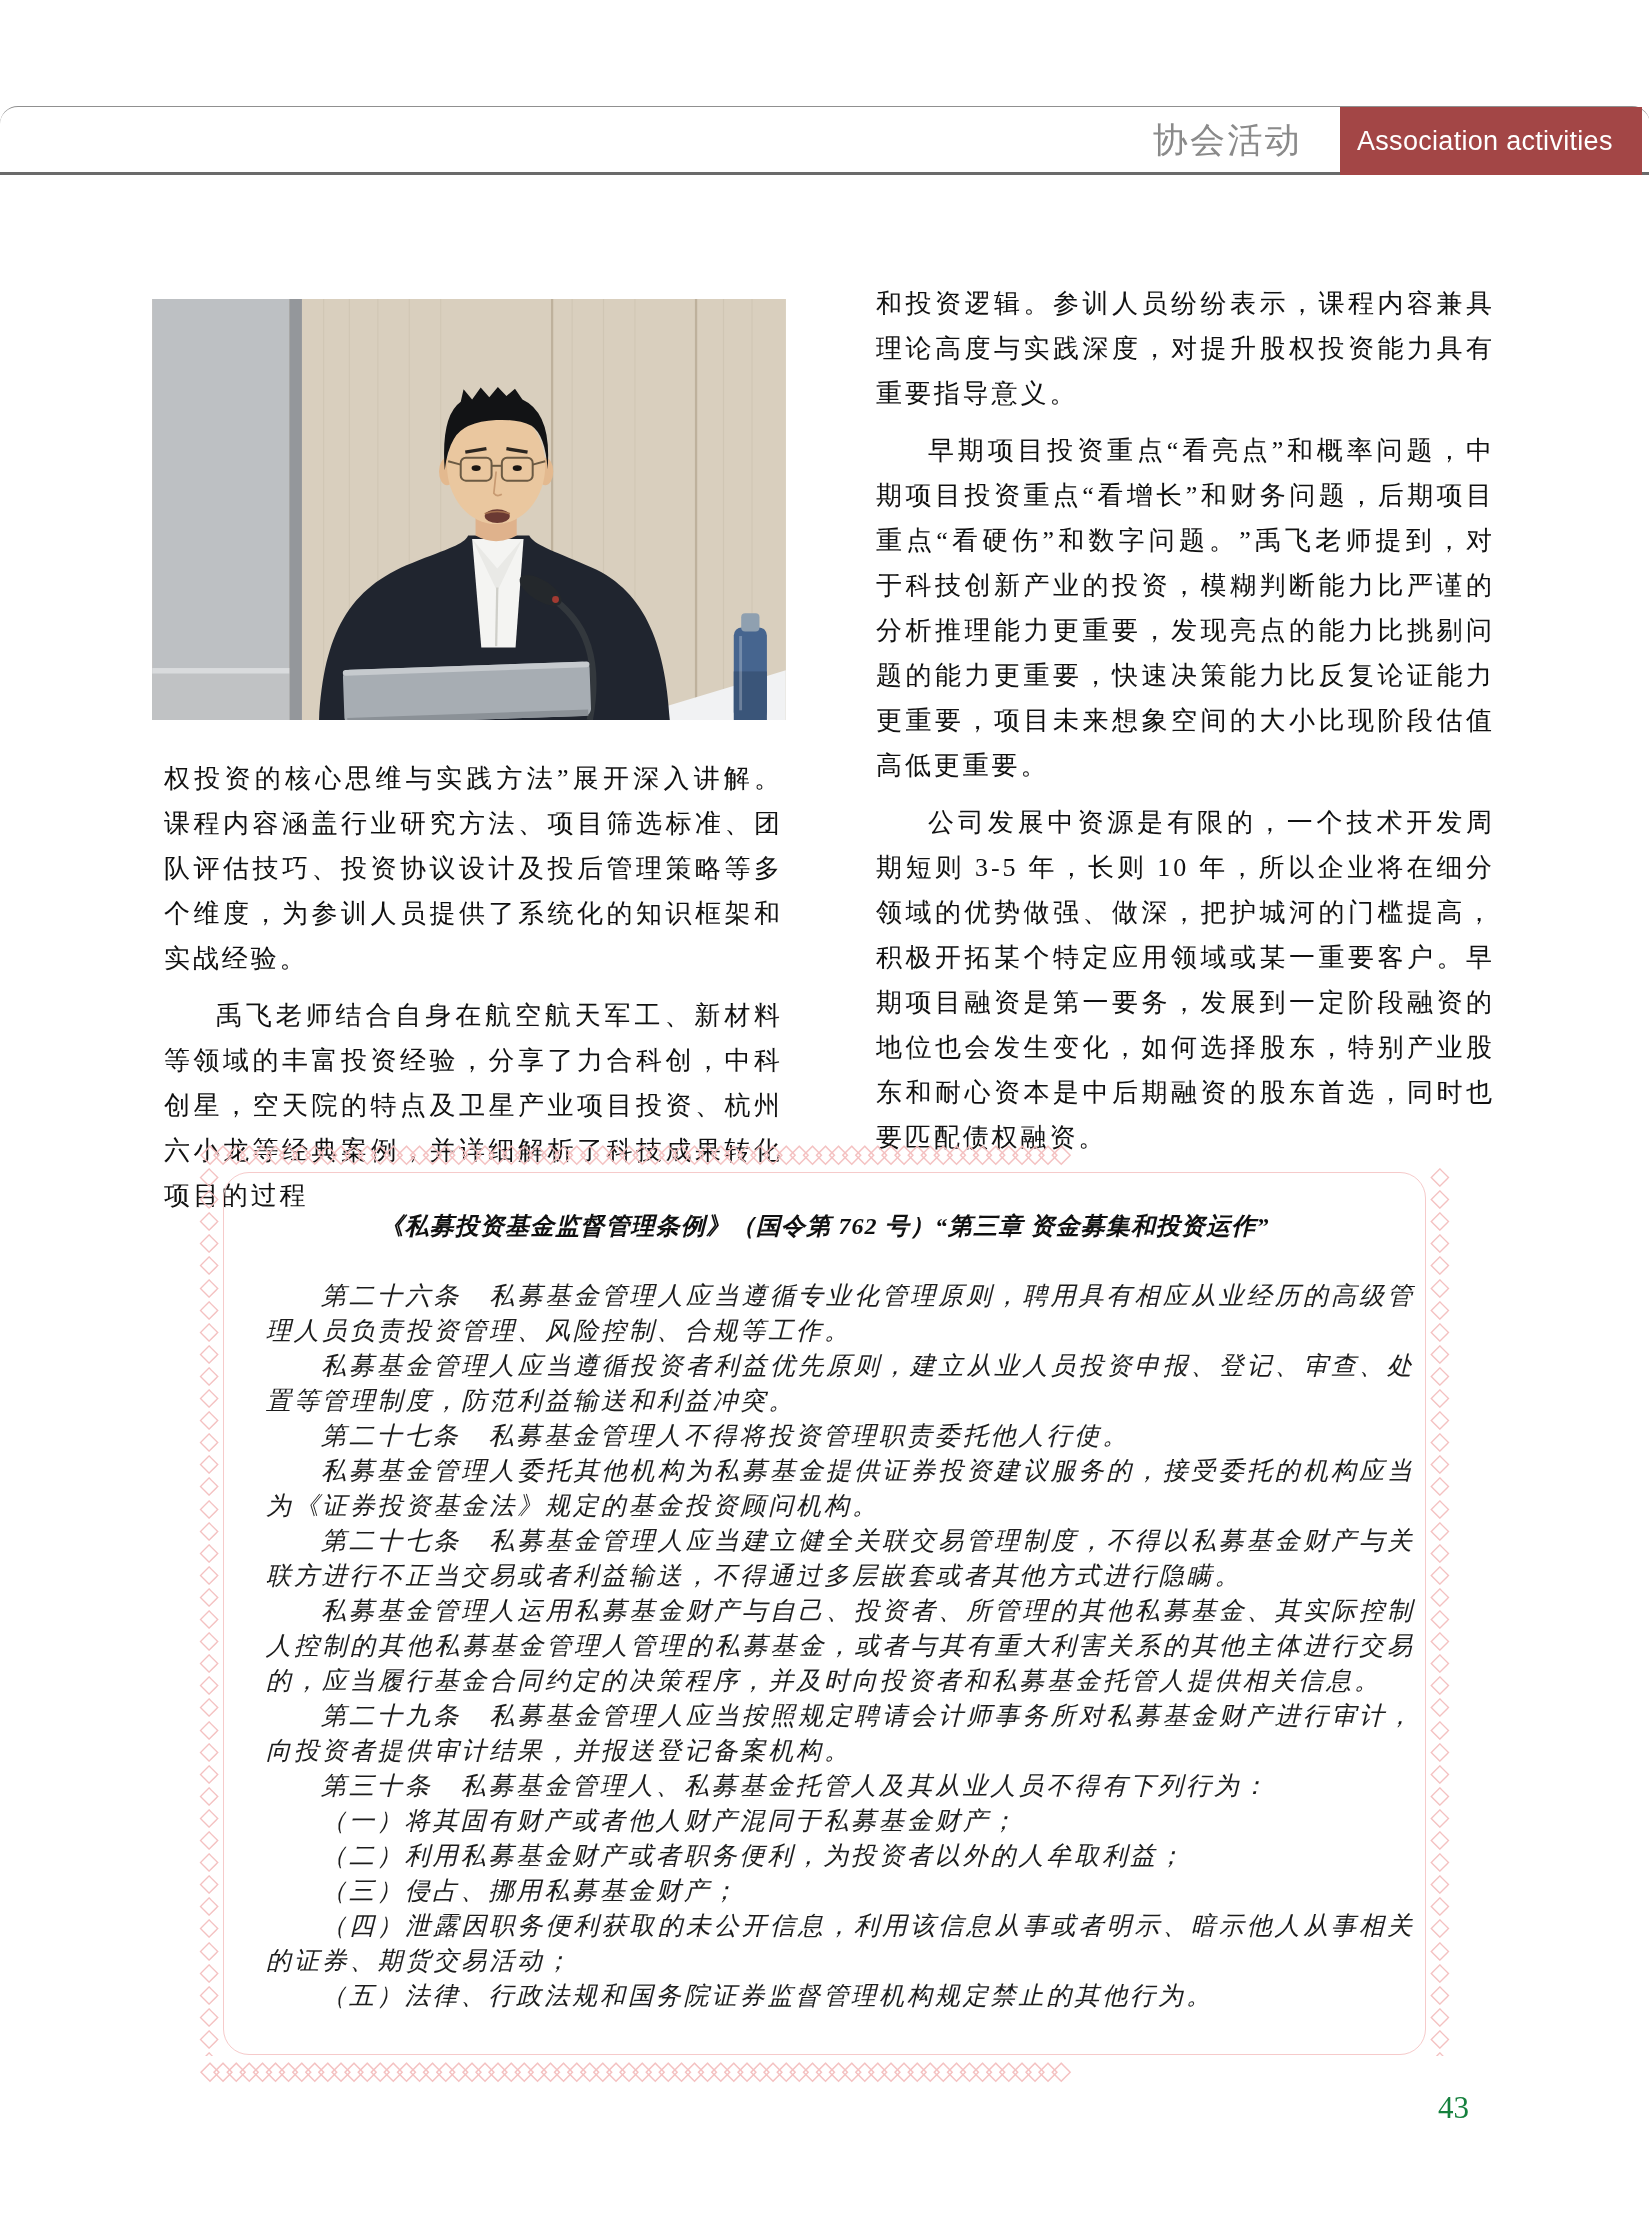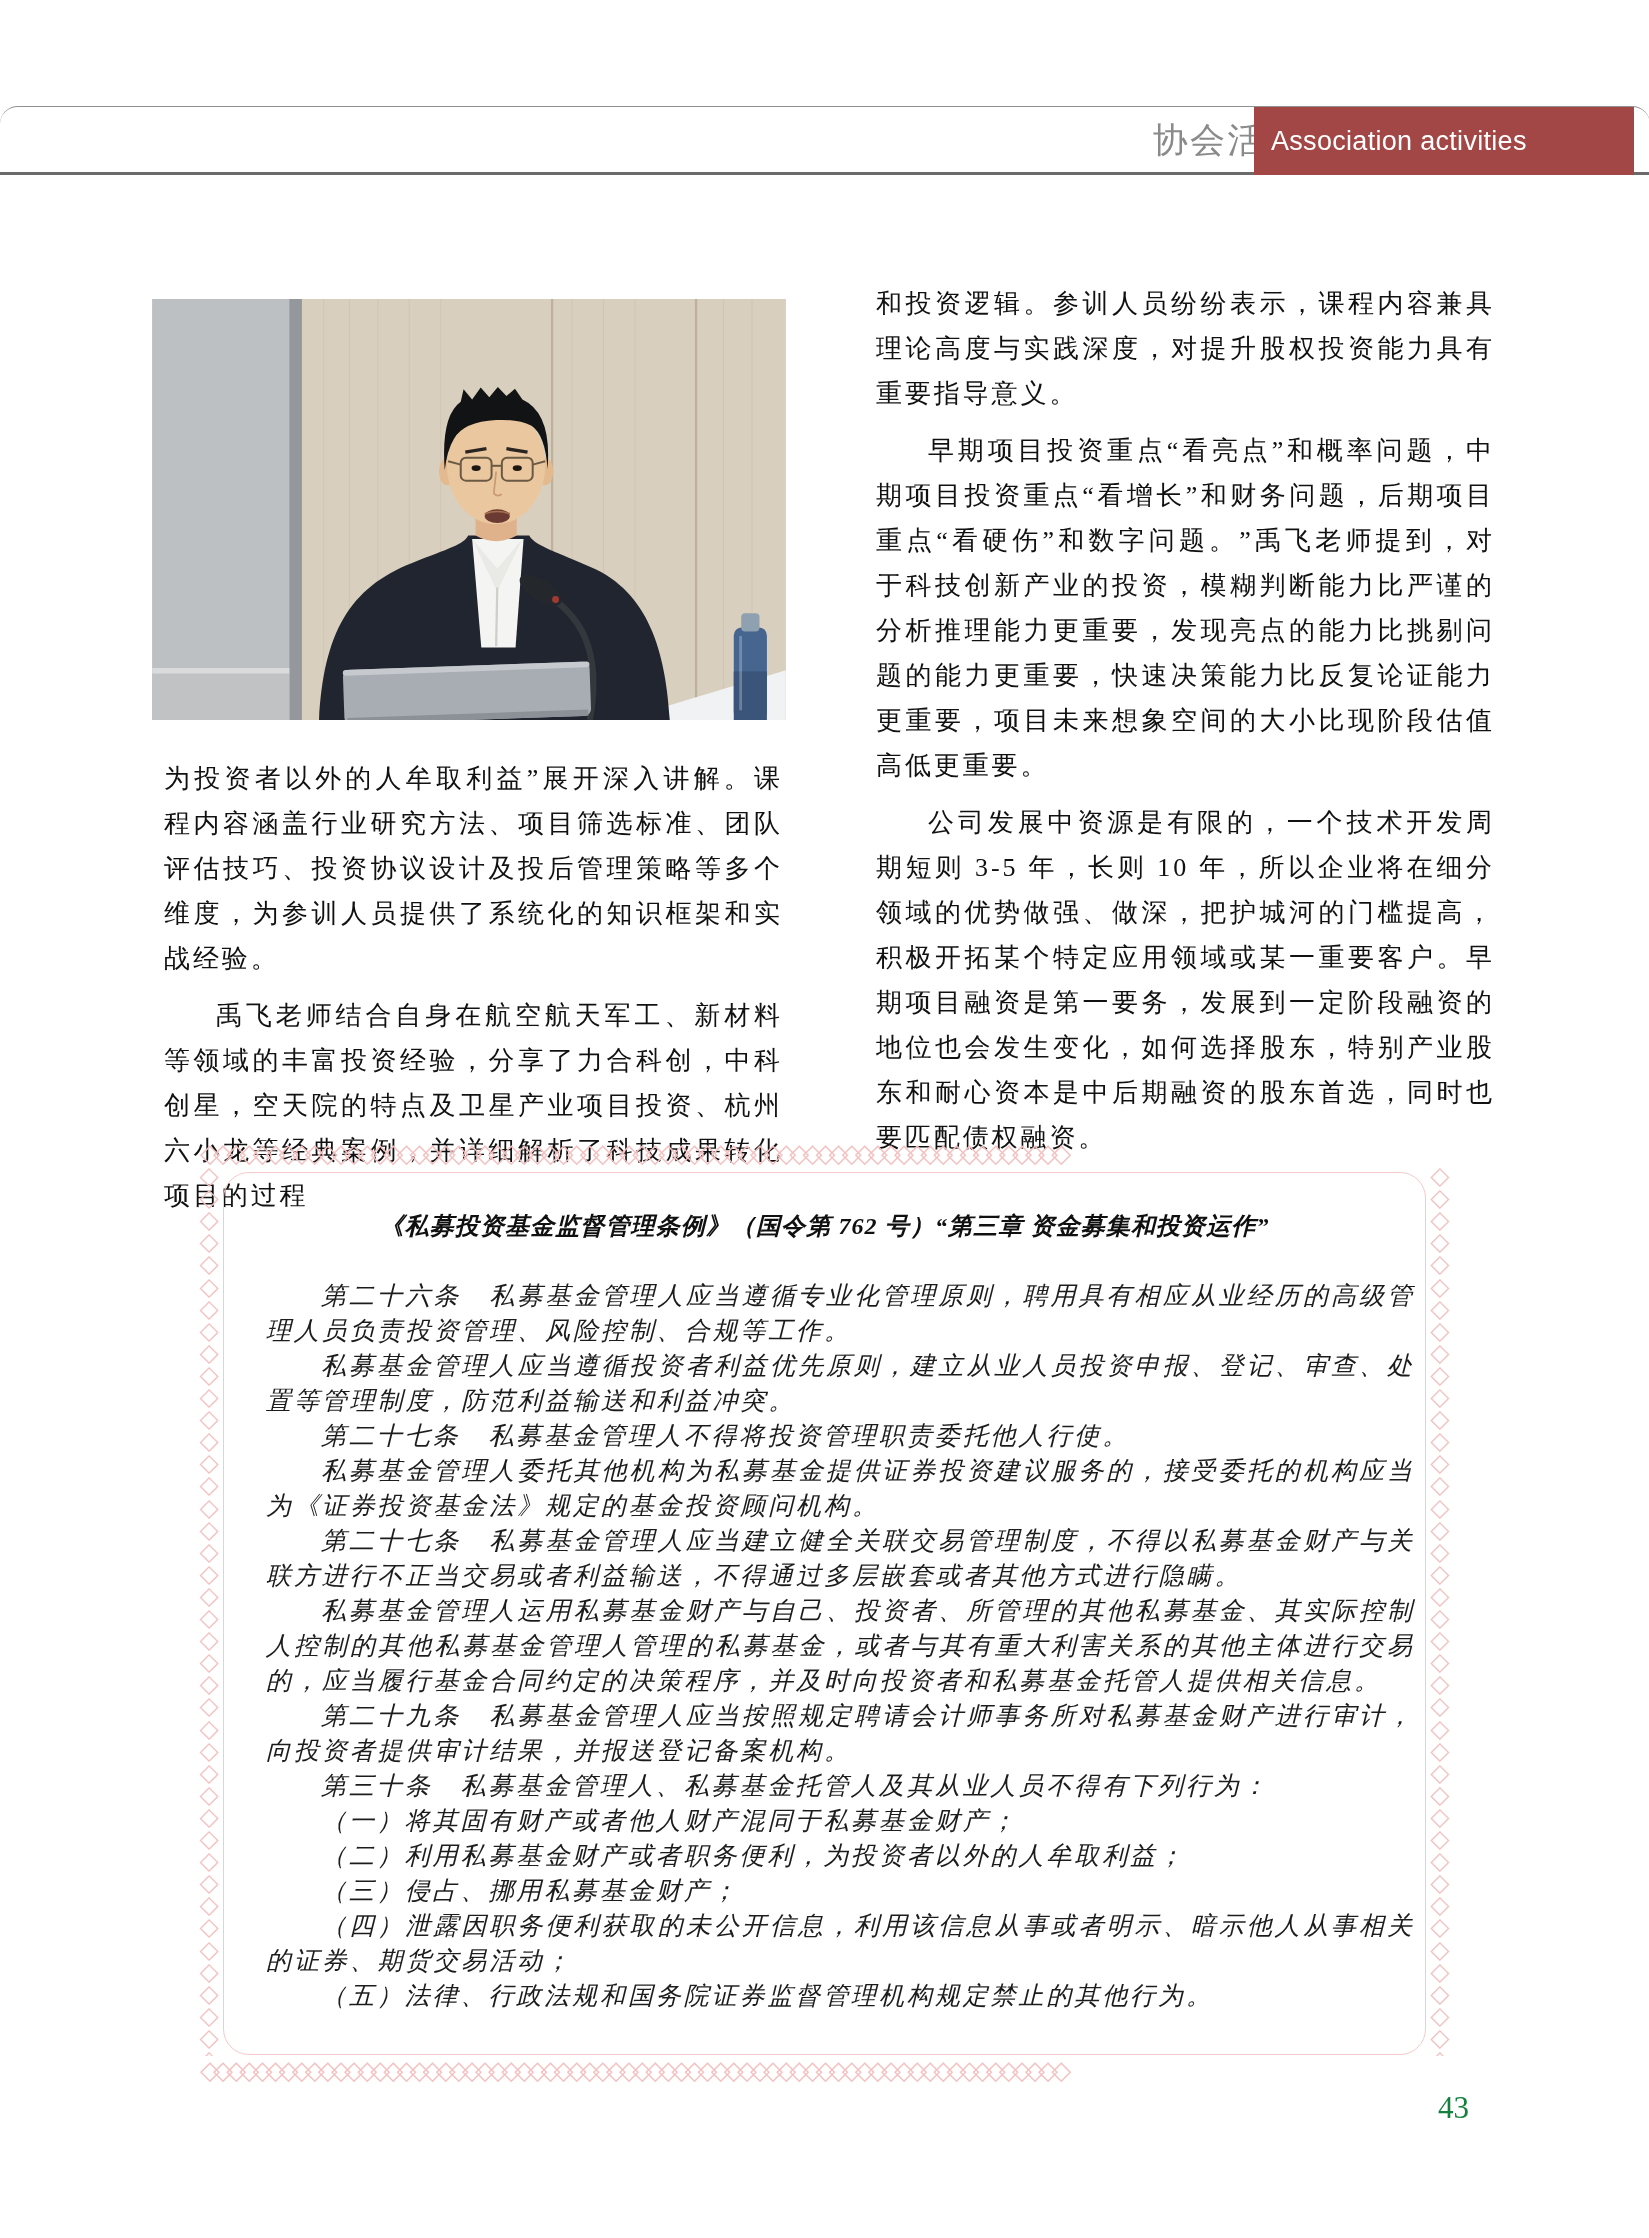"Association activities" .header-en-box { right: 16px -> 8px; width: 380px -> 302px }
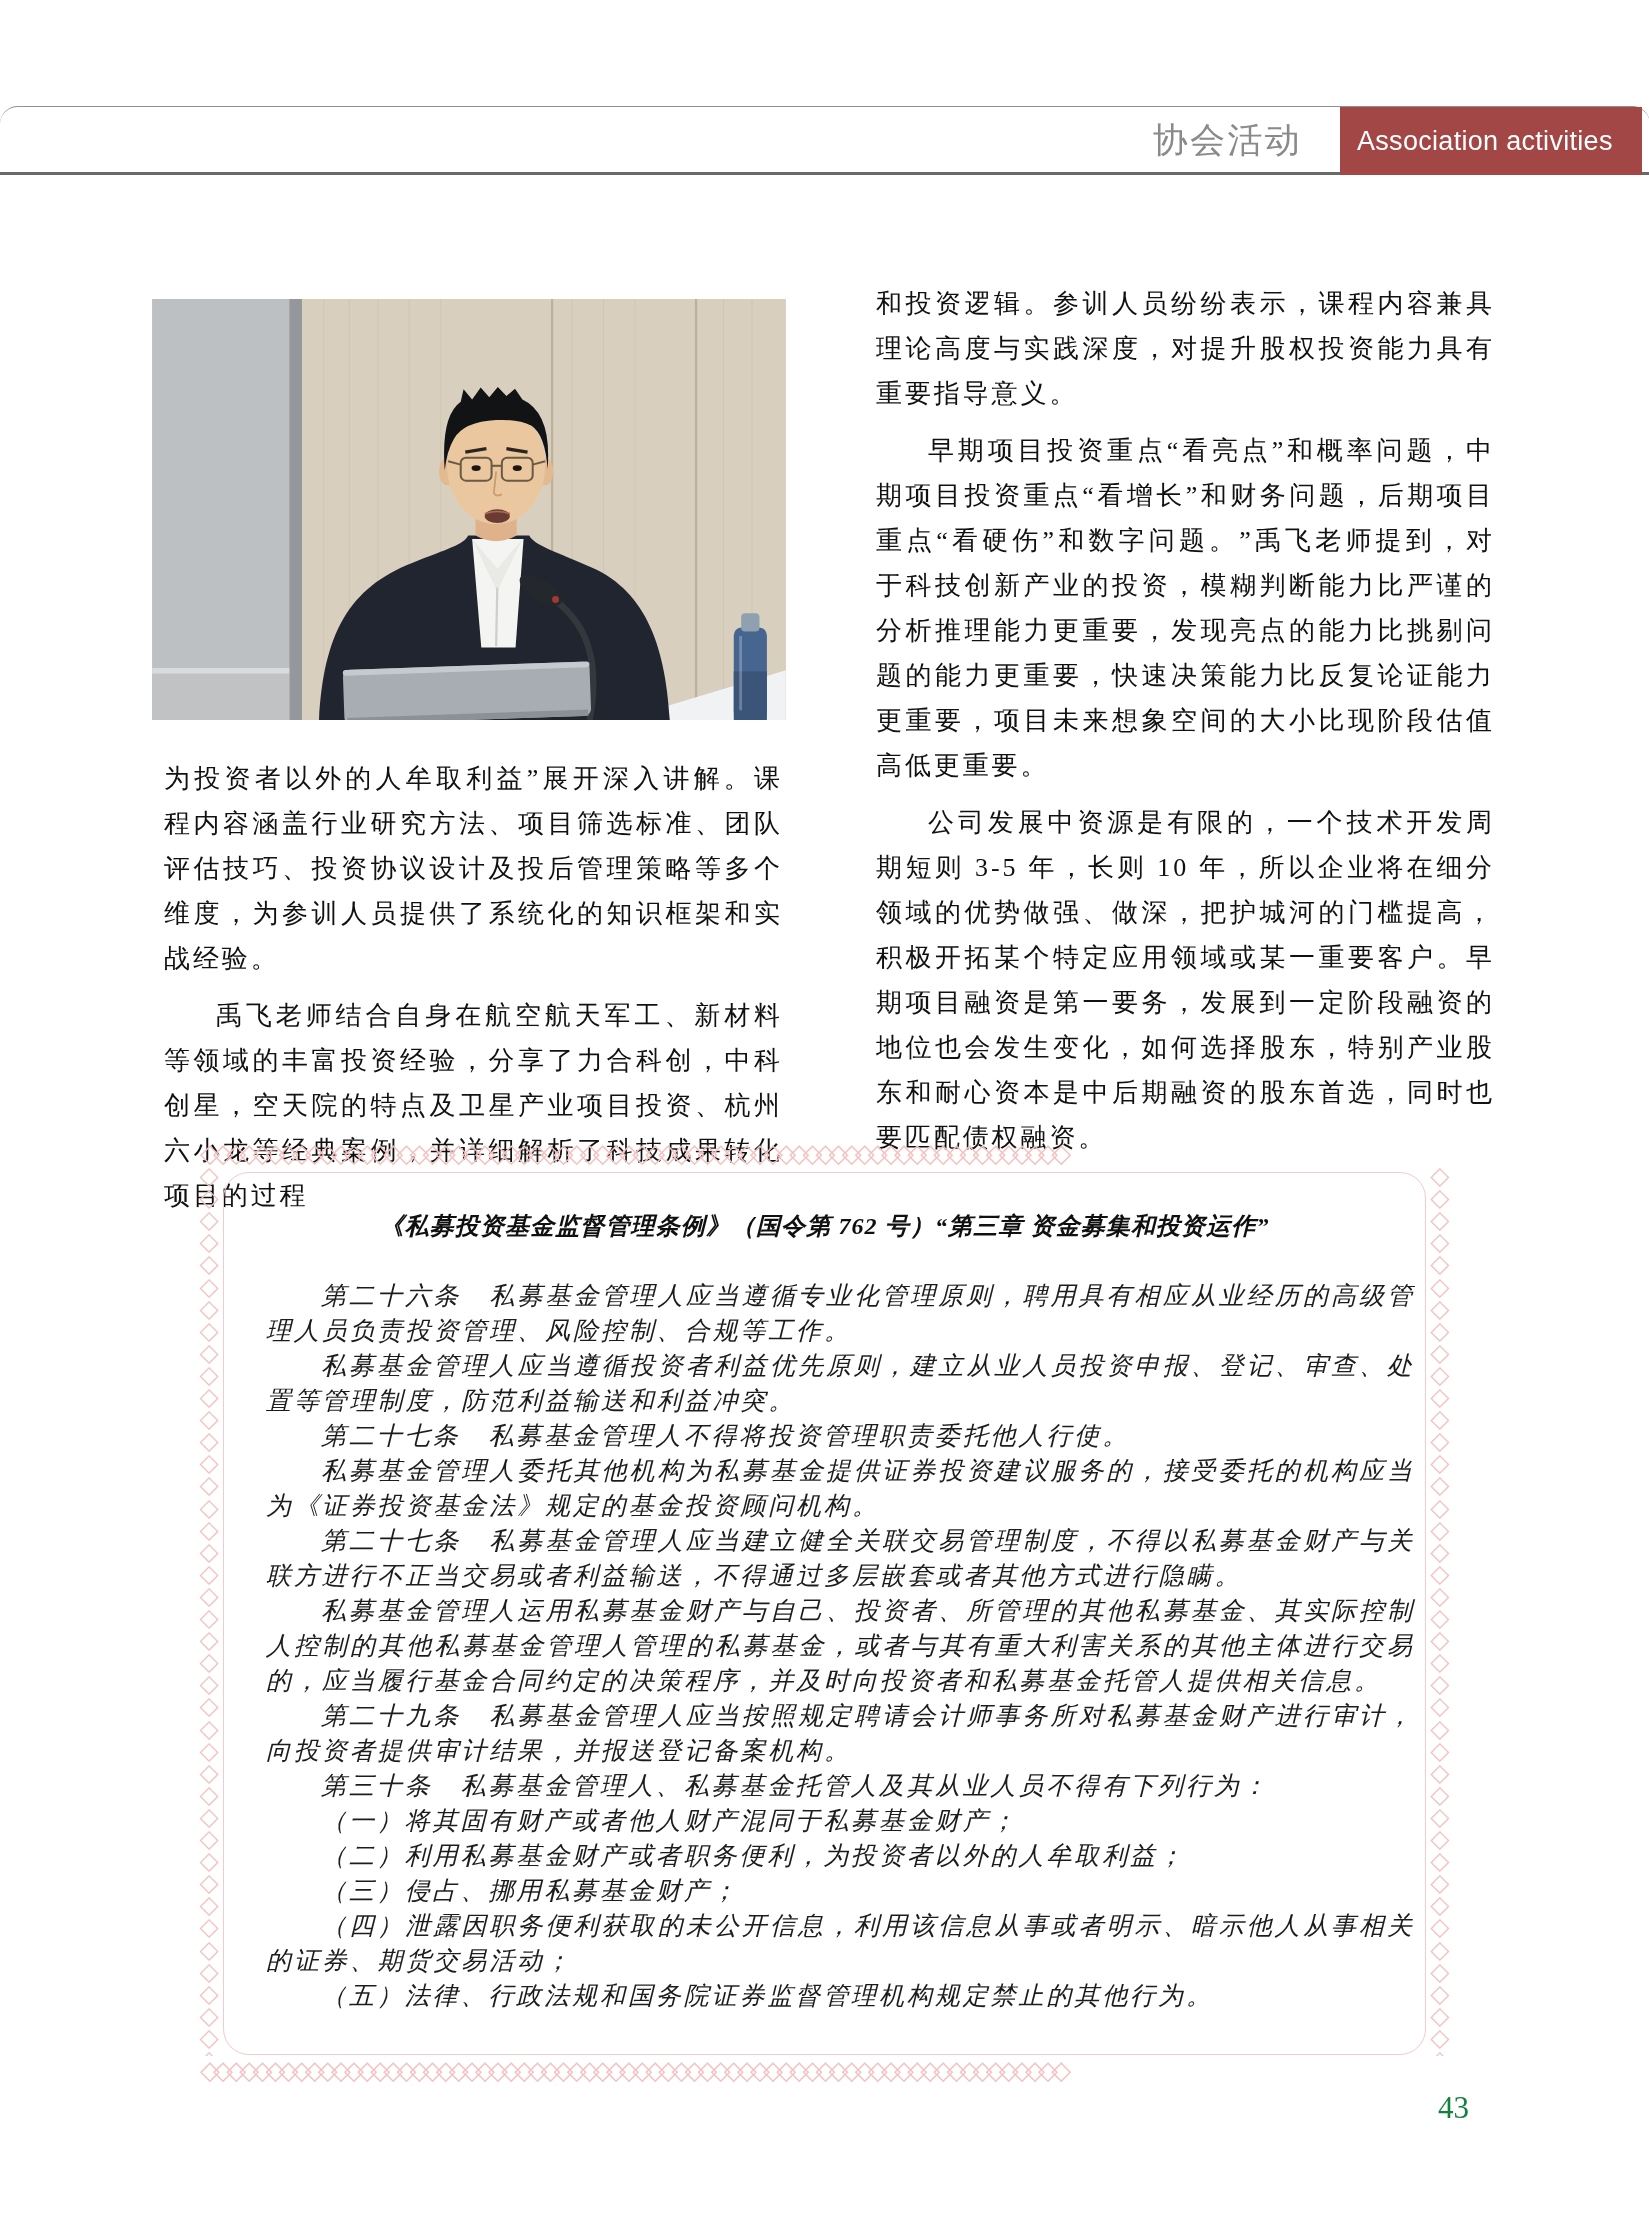"为投资者以外的人牟取利益”展开深入讲解。课程内容涵盖行业研究方法、项目筛选标准、" p.noindent { text: 为投资者以外的人牟取利益 -> 权投资的核心思维与实践方法 }
